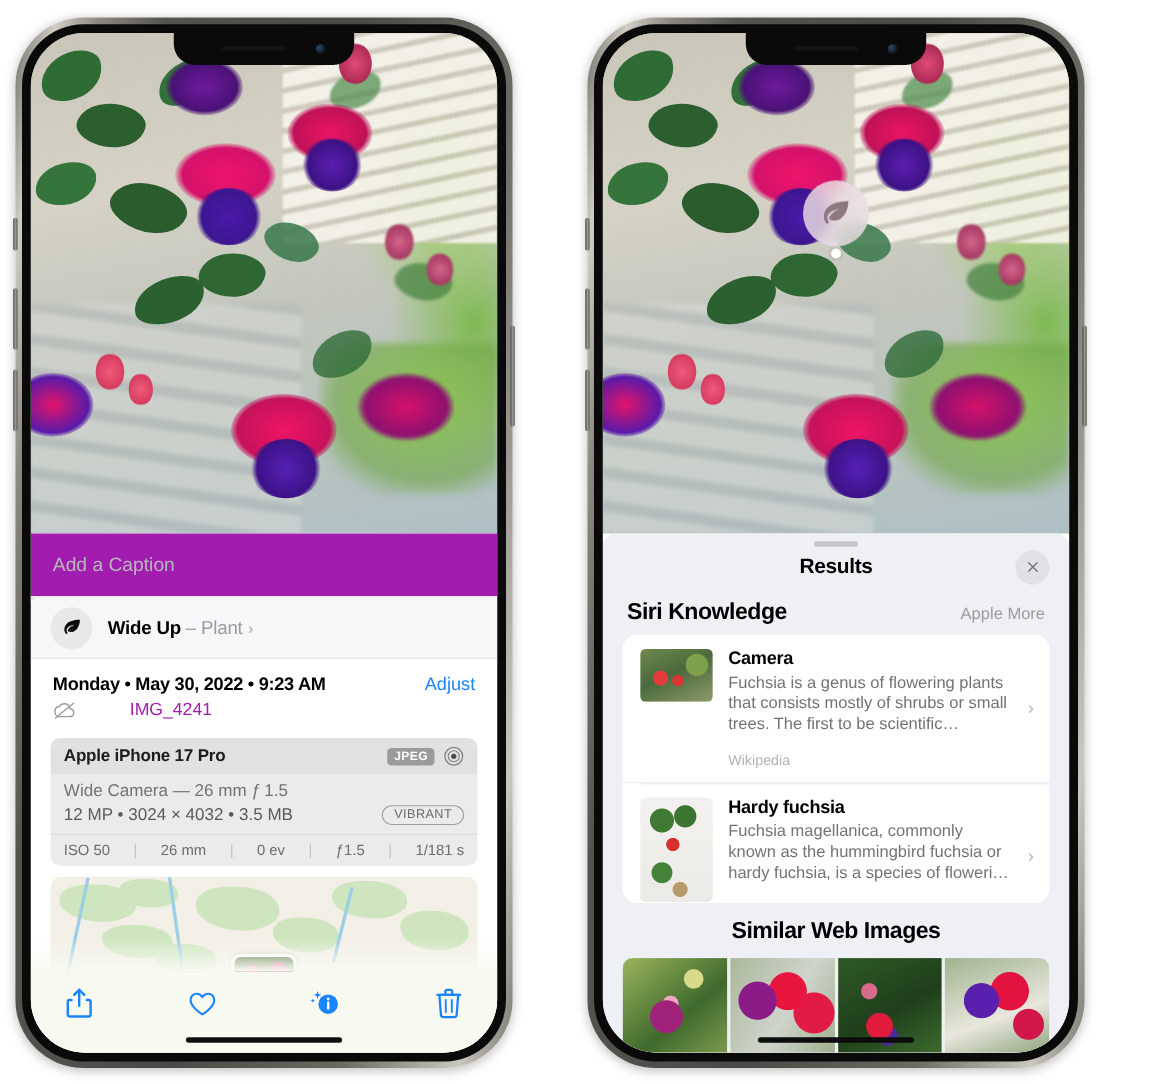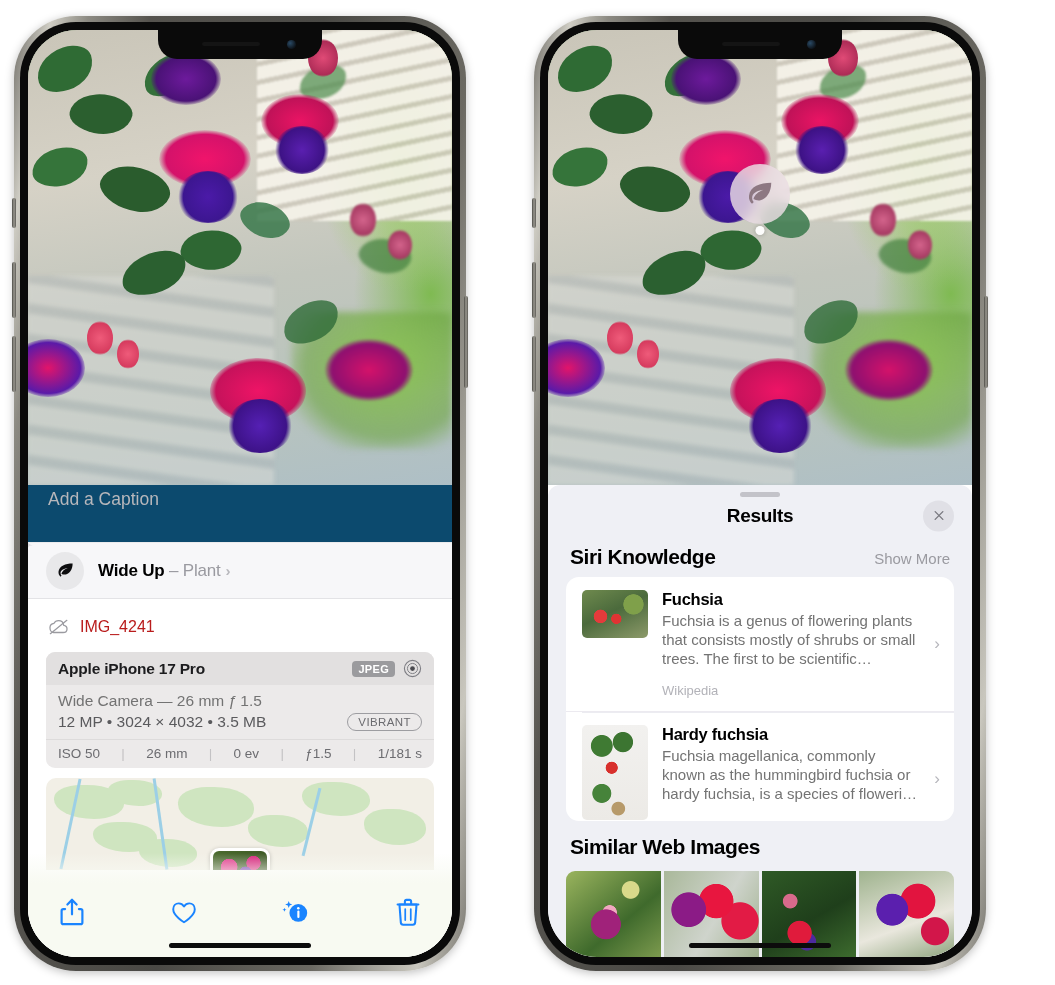"Add a Caption" .caption-row { align-items: flex-start -> center; background: #0c4a6e -> #a21caf; padding: 4px 20px -> 16px 20px }
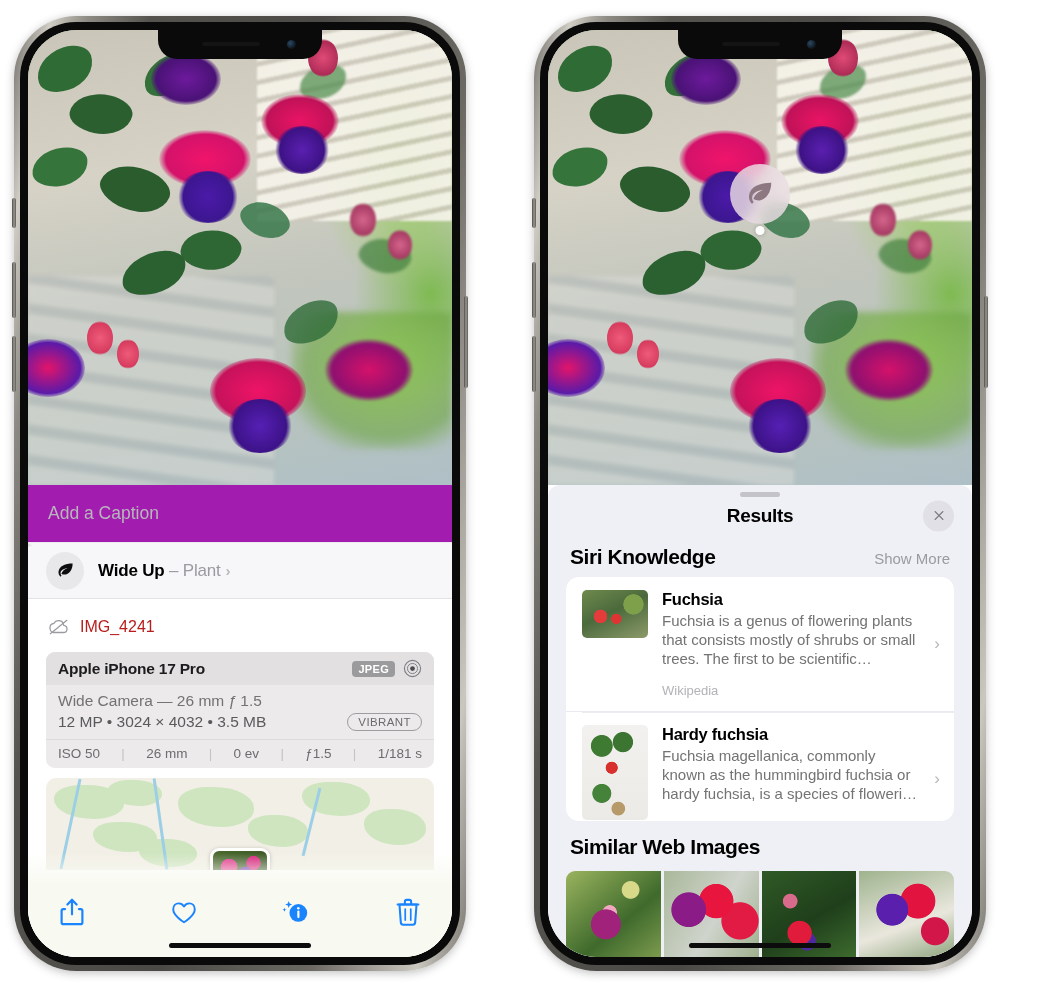"Show More" span.sec-action { text: Show -> Apple }
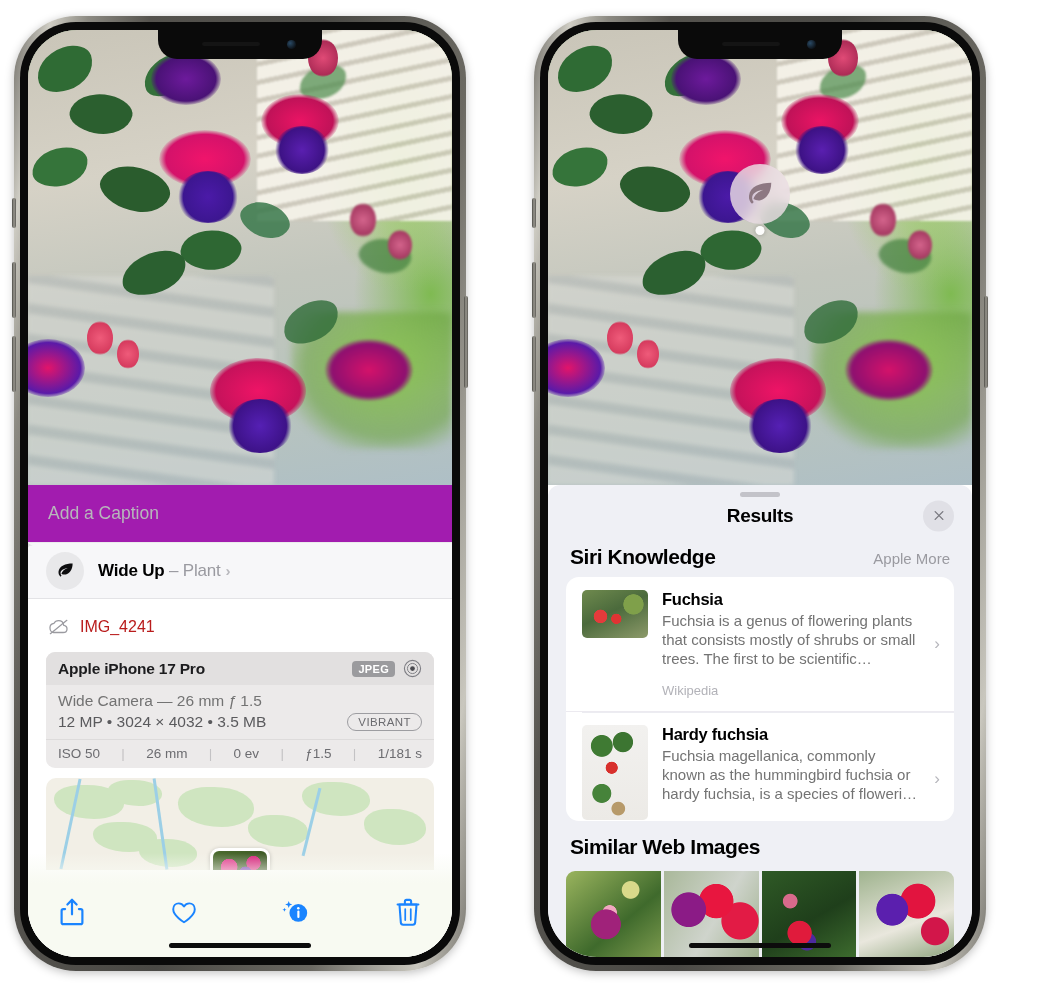"Fuchsia" span.kn-name { text: Fuchsia -> Camera }
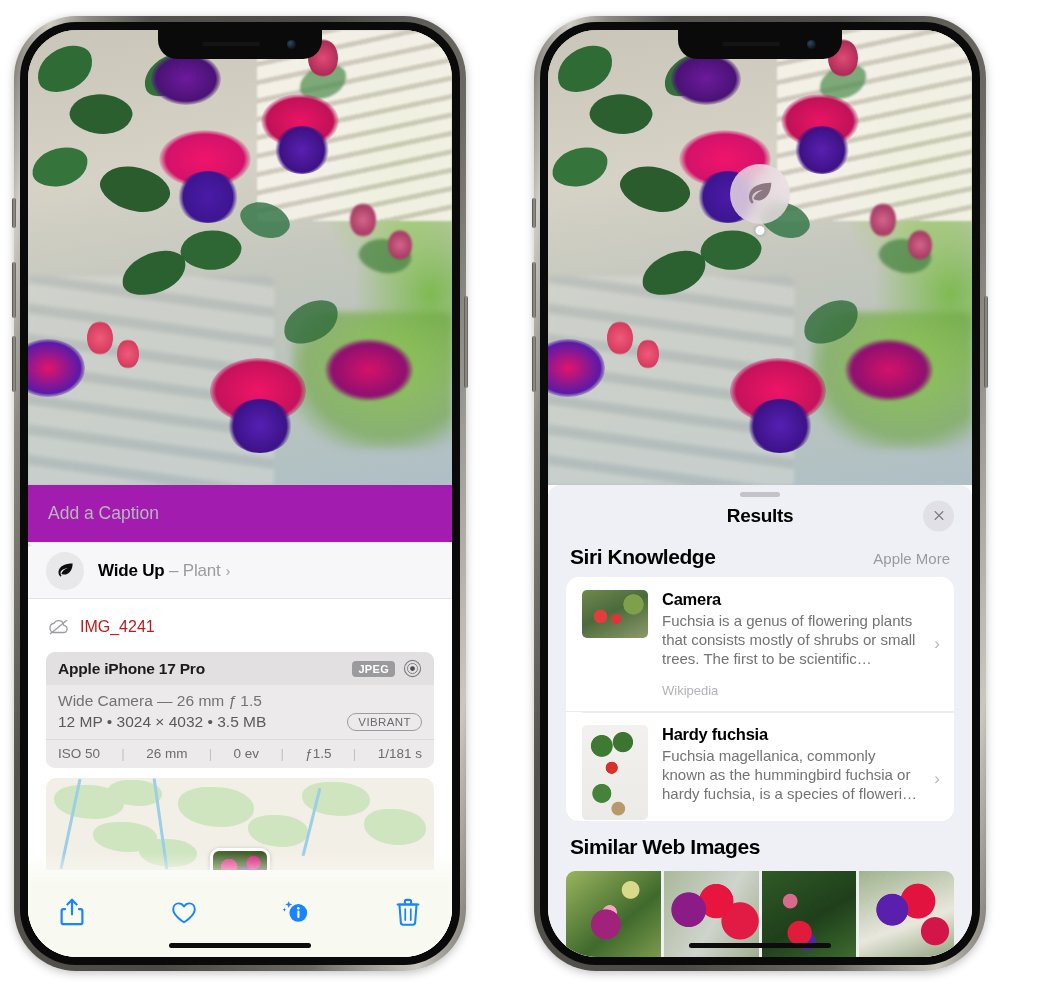"Monday • May 30, 2022" div.meta-line1 { html: none -> <div> <span>Monday • May 30, 2022 • 9:23 AM</span> <span>Adjust</span> </div> }
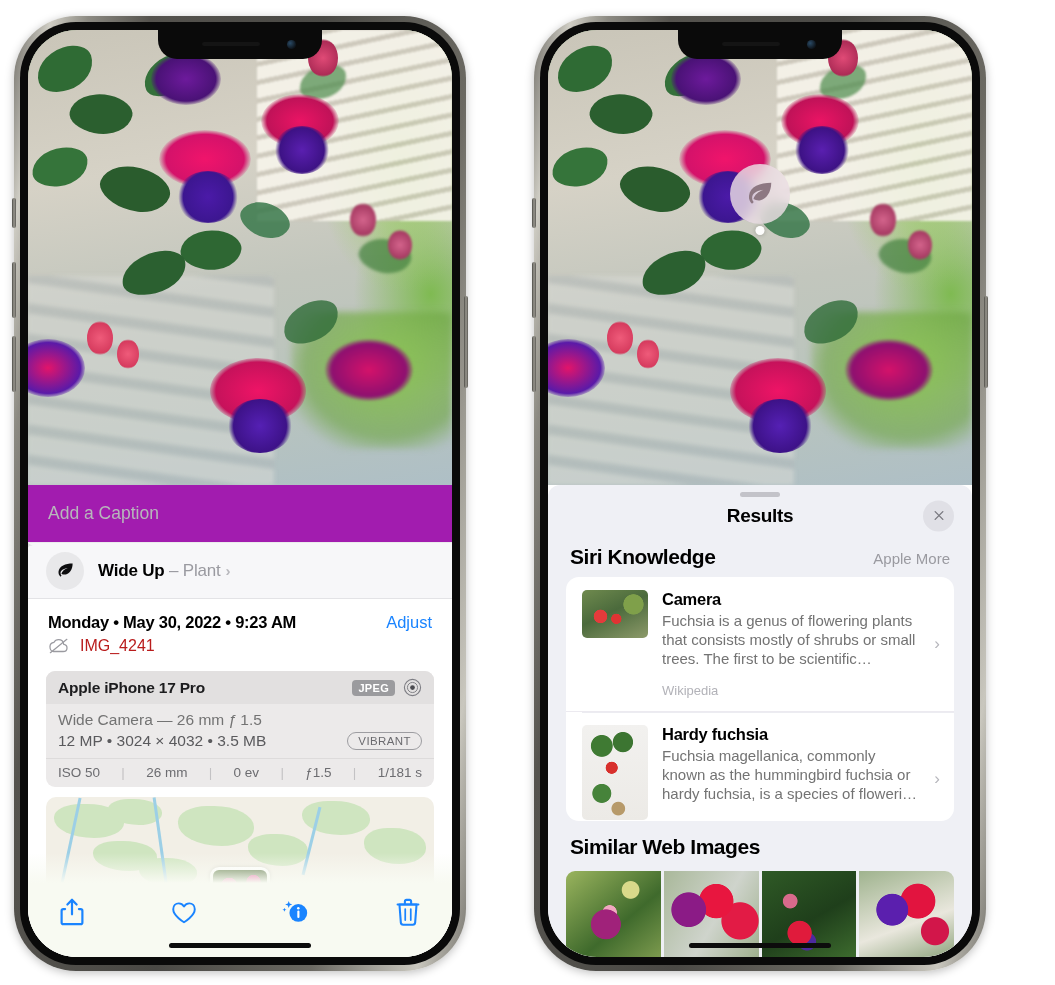"IMG_4241" .meta-file { color: #b91c1c -> #a21caf; margin-left: none -> 38px }
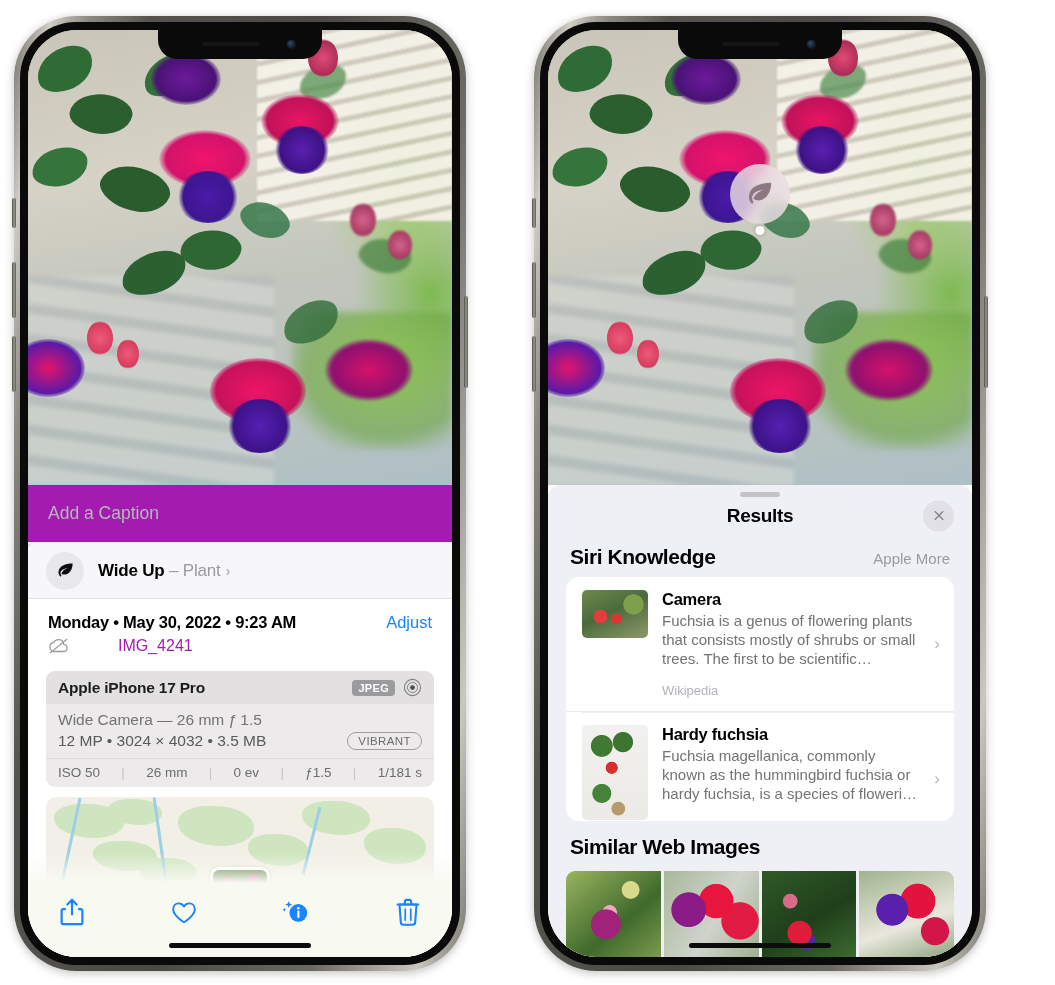"Similar Web Images" div.sec-head { justify-content: none -> center }
